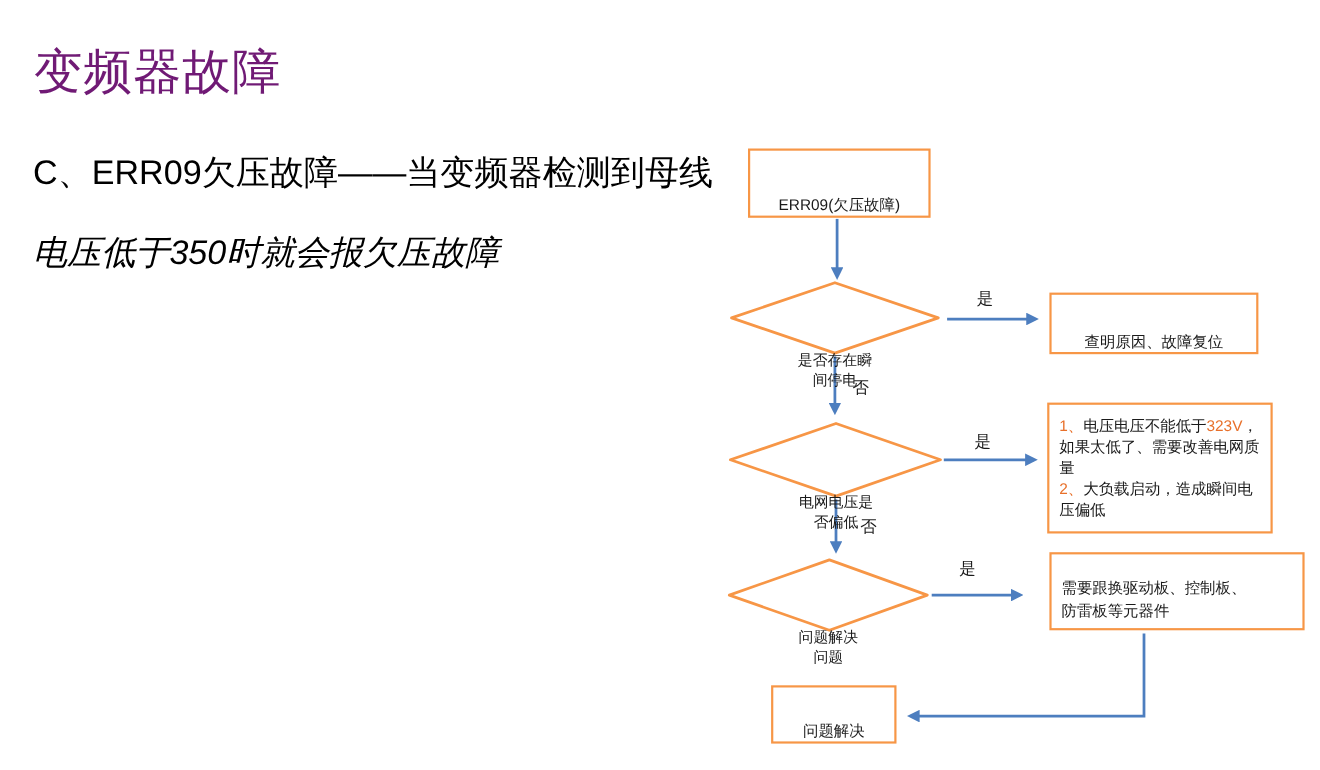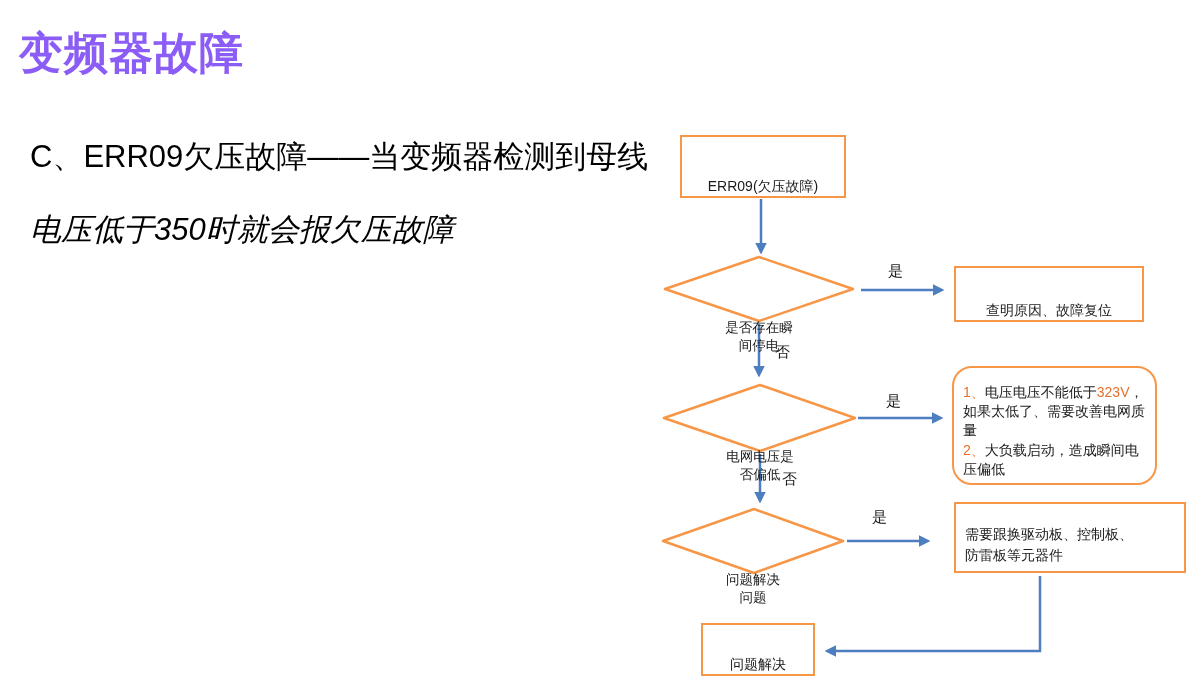"变频器故障" .slide-title { color: #8b5cf6 -> #701a75; font-weight: 700 -> 400; margin: 0 -> 12px }
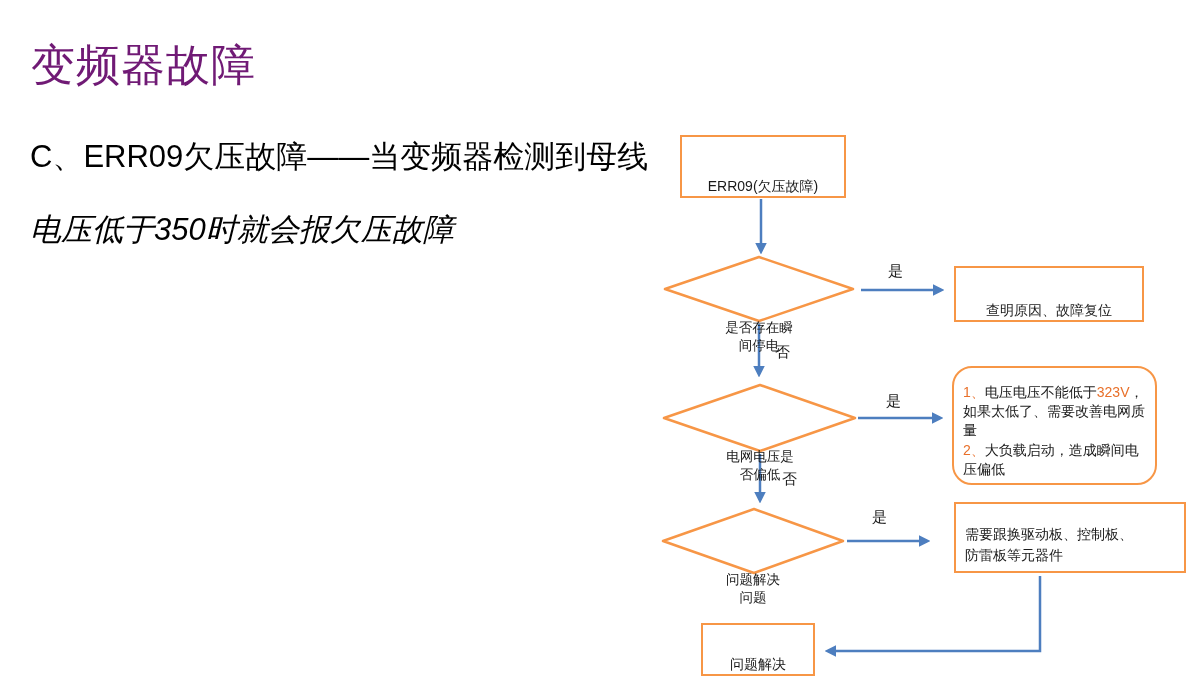"1、电压电压不能低于323V，" .result-box-2 { align-items: flex-end -> center; border-radius: 20px -> none }
